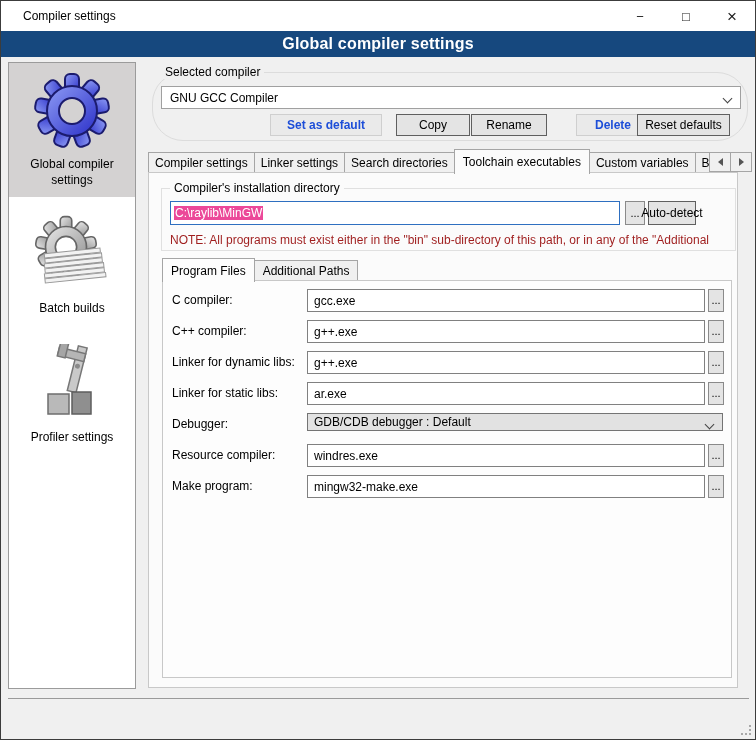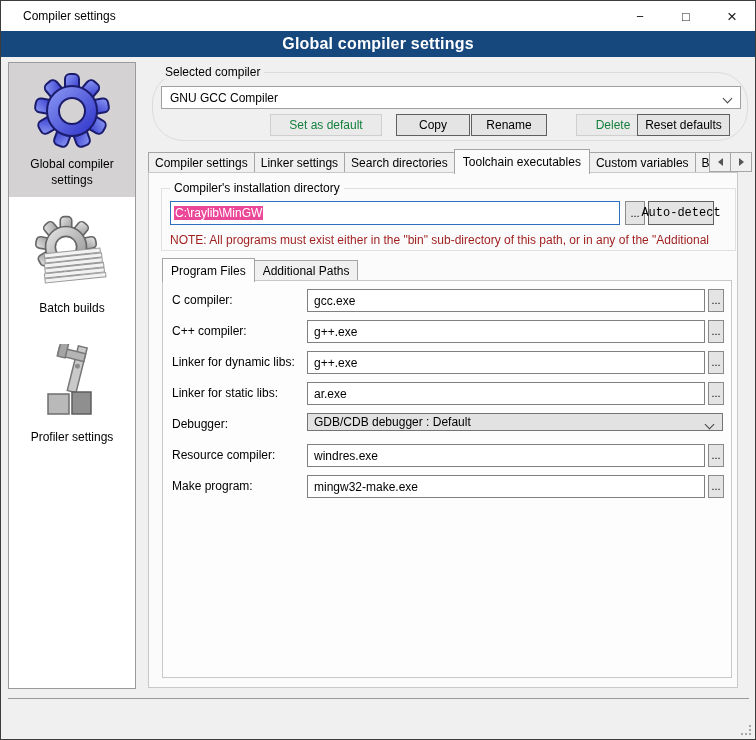"Set as default" .btn.disabled { color: #15803d -> #1d4ed8; font-weight: none -> bold }
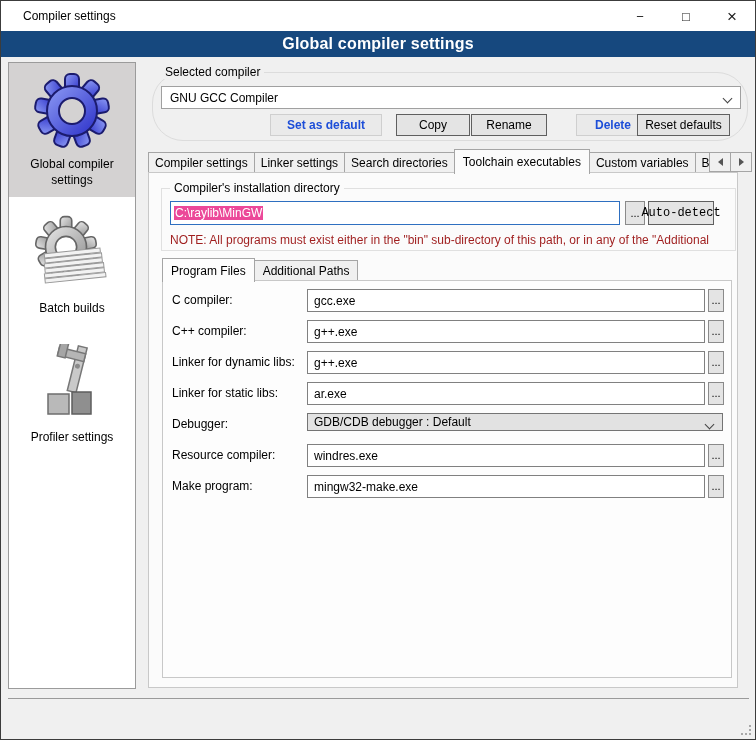"Auto-detect" #btn-autodetect { font-family: Liberation Mono, monospace -> none; width: 66px -> 48px }
